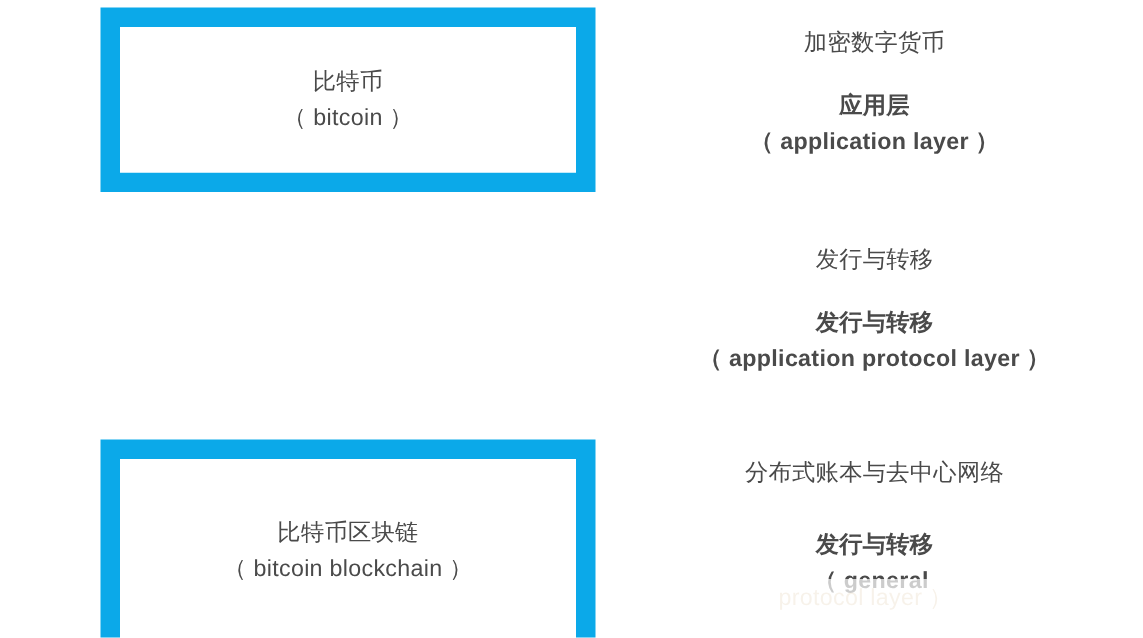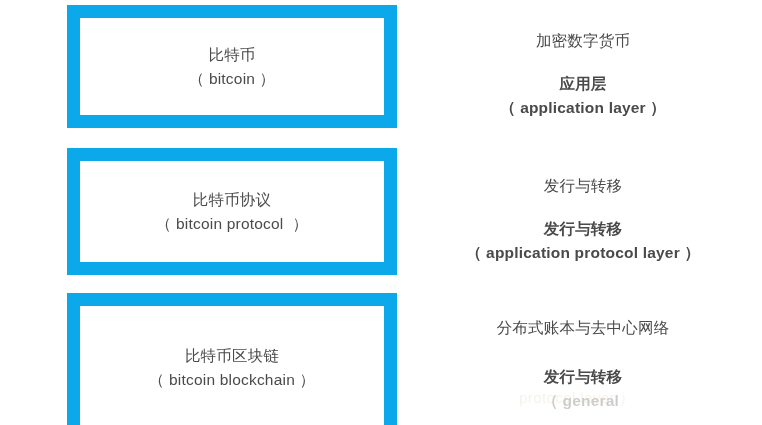"加密数字货币" .label-group { margin-top: 13px -> none }
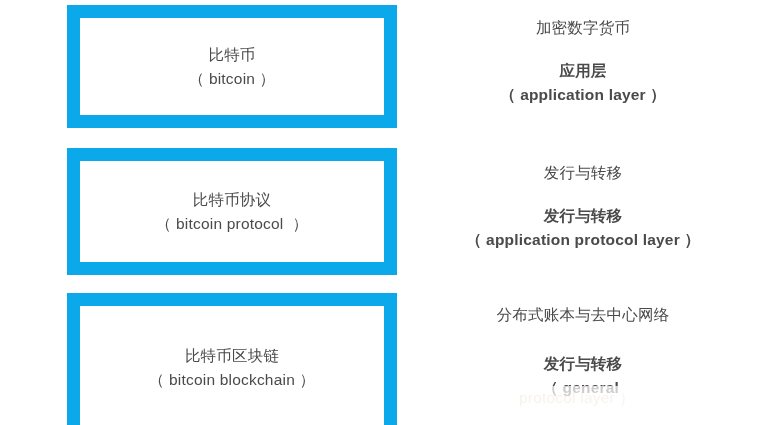"比特币协议" div.box { html: <div> <div> <span>比特币协议</span> <span>（ bitcoin protocol ）</span> </div> </div> -> none }
